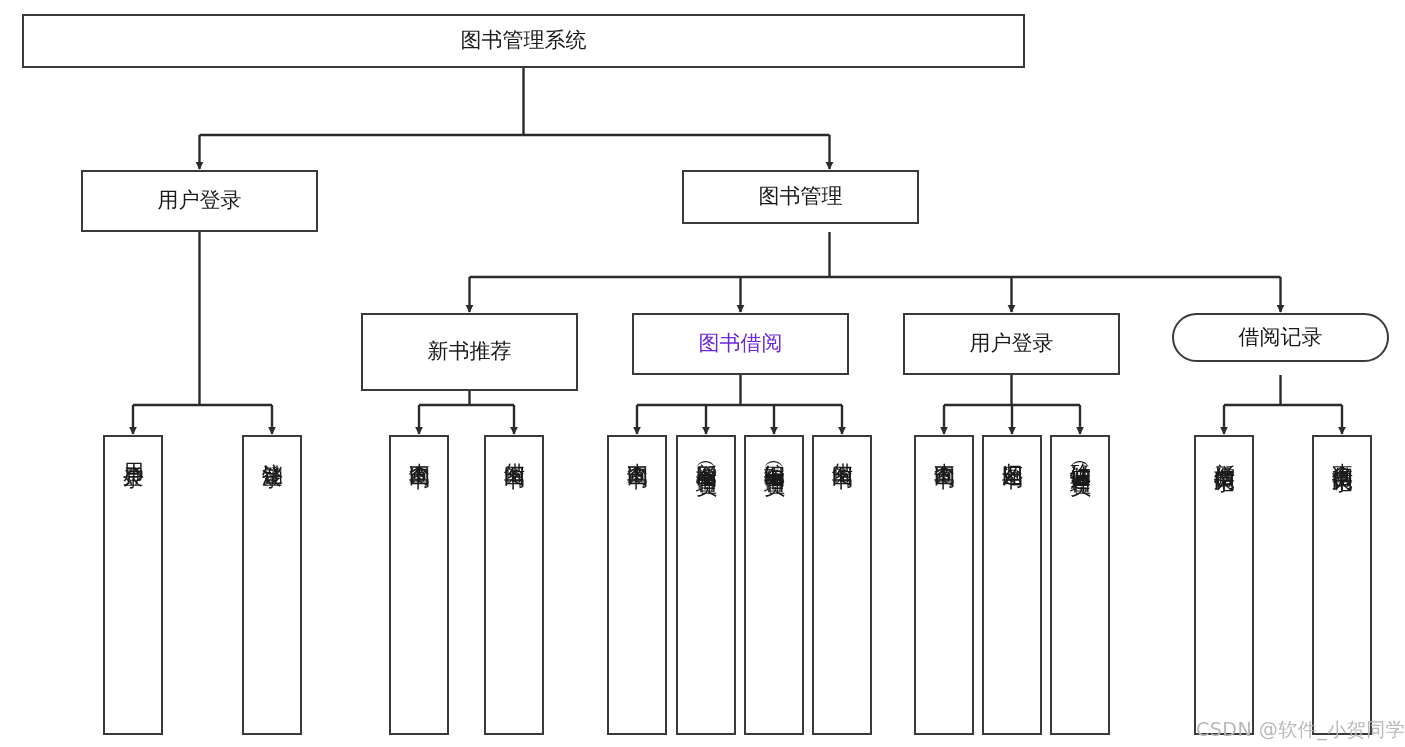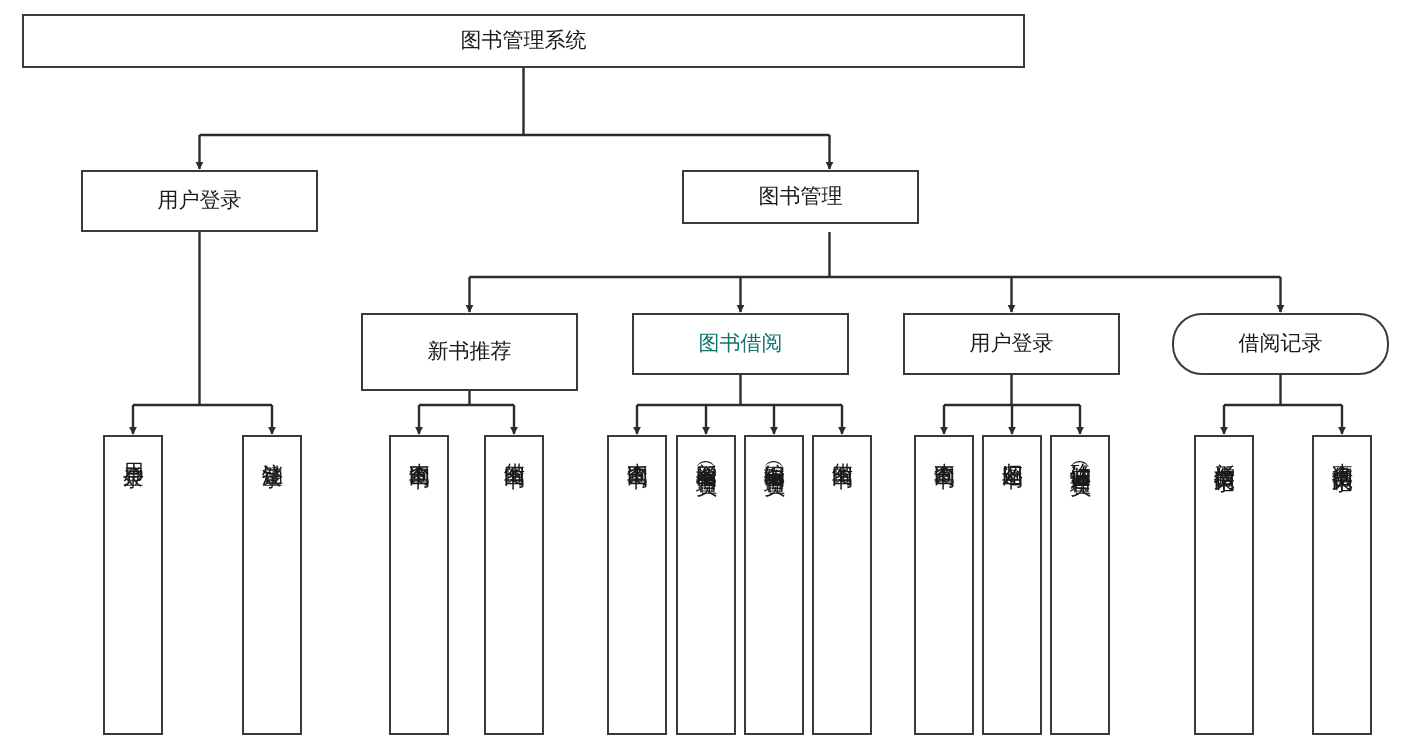"图书借阅" span.label { color: #0f766e -> #6d28d9 }
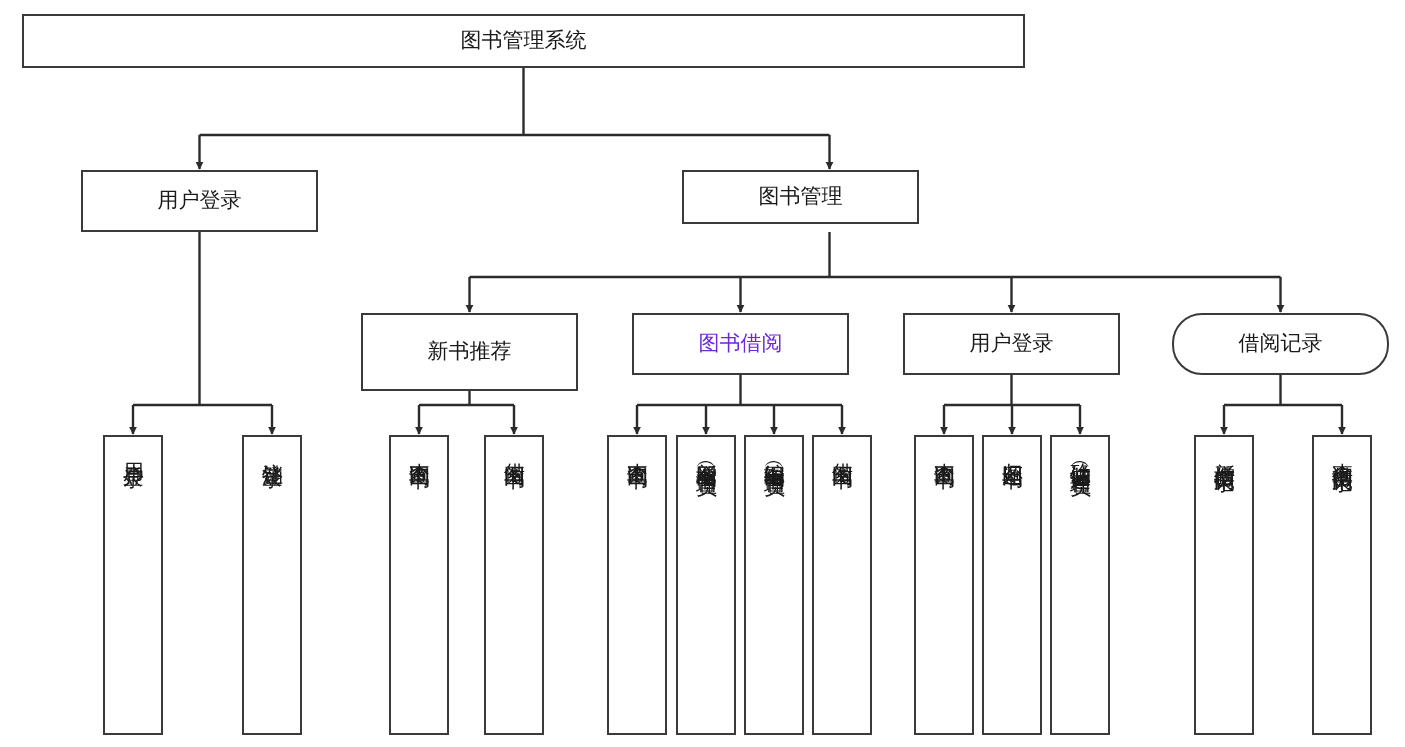"借阅记录" div.node { height: 62px -> 49px }
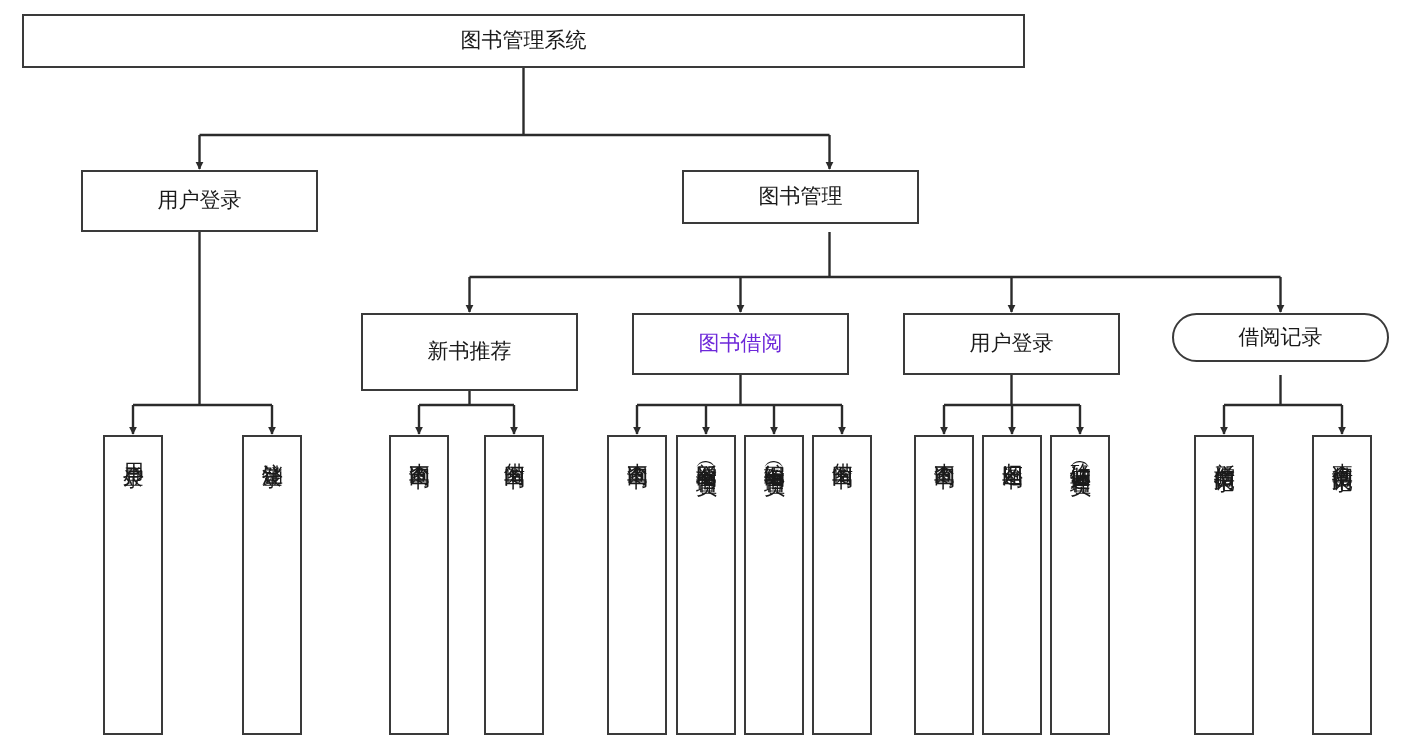"CSDN @软件_小贺同学" div.watermark { html: none -> <div>CSDN @软件_小贺同学</div> }
